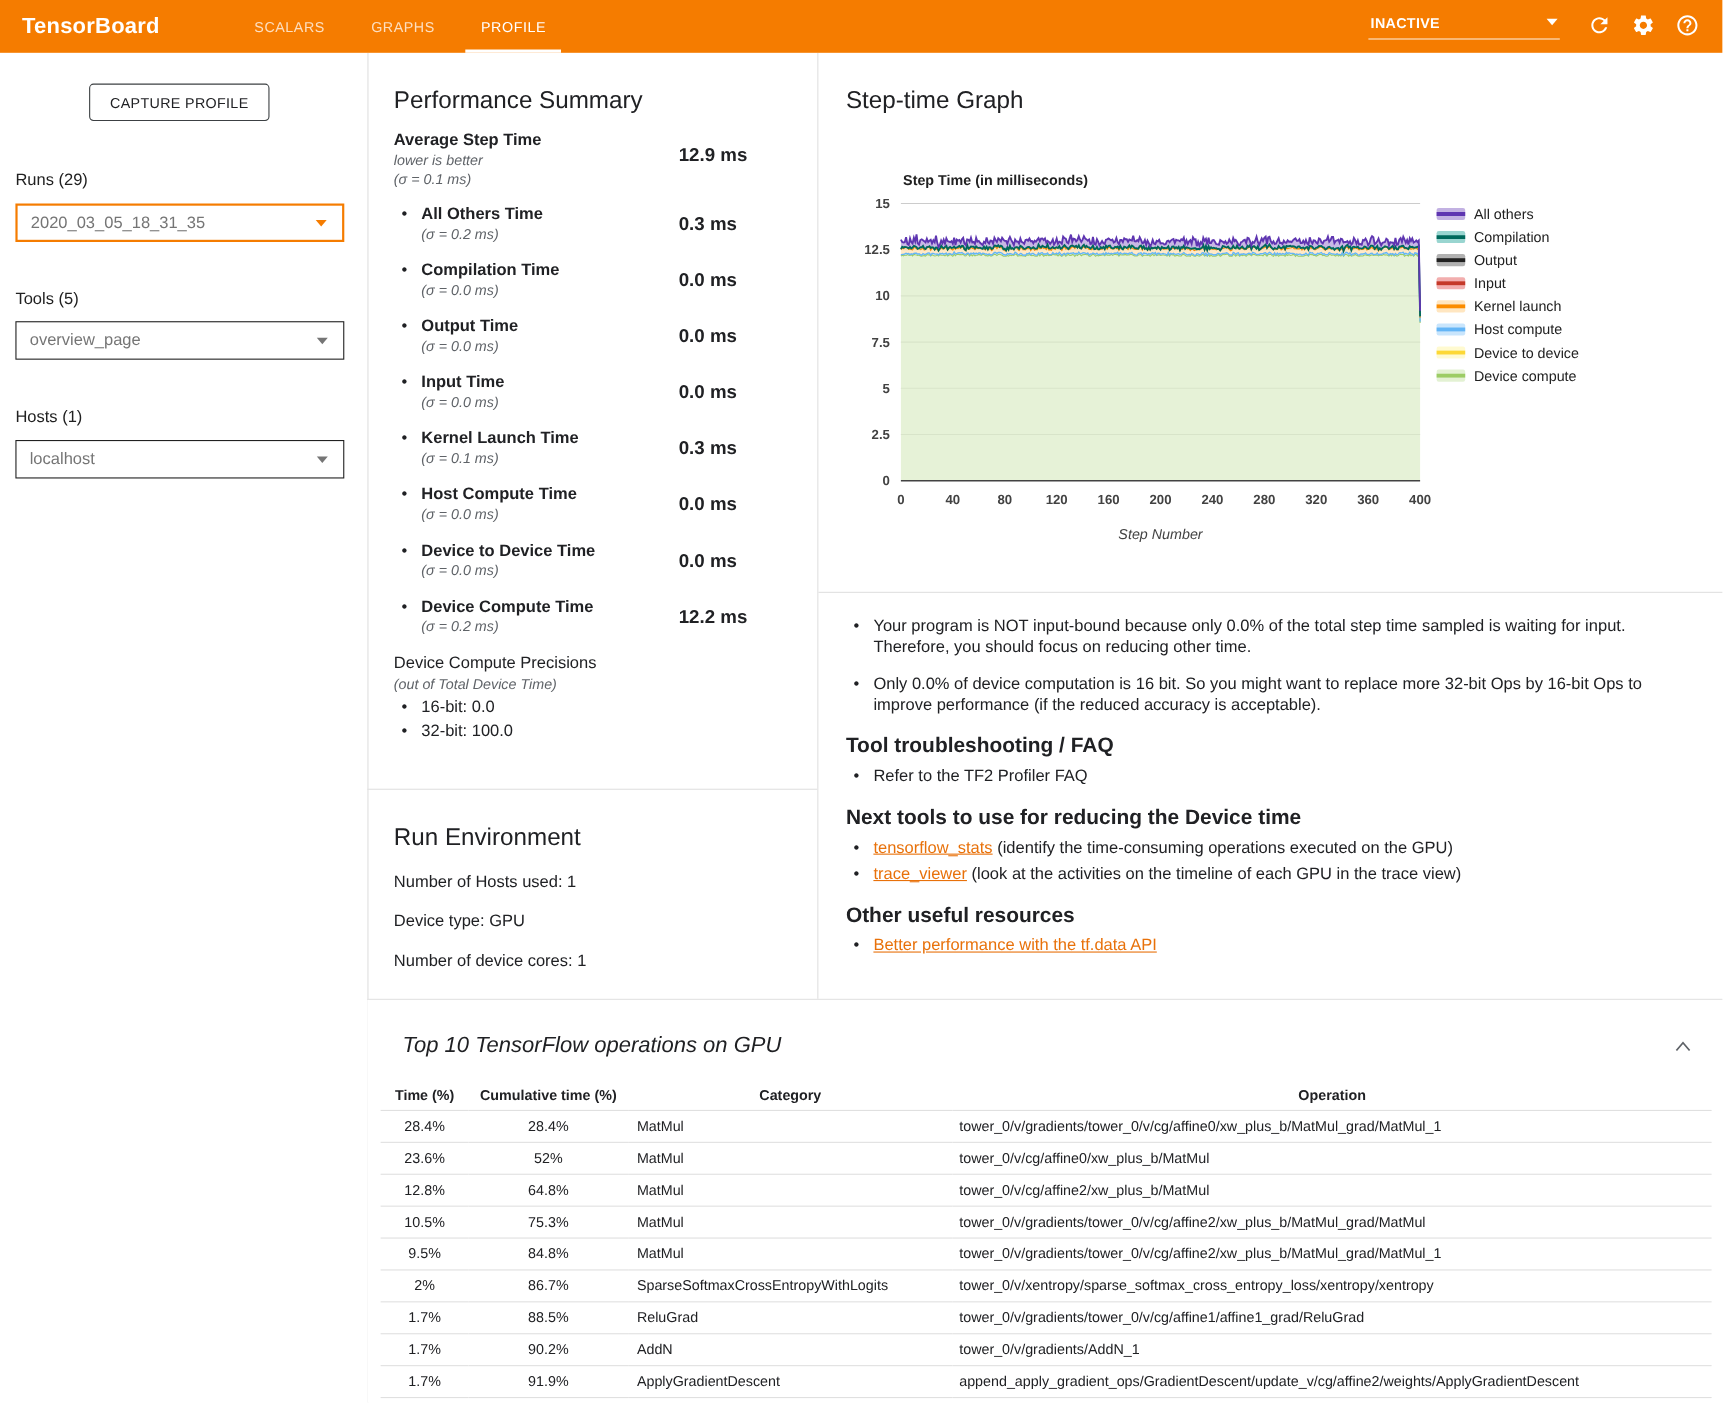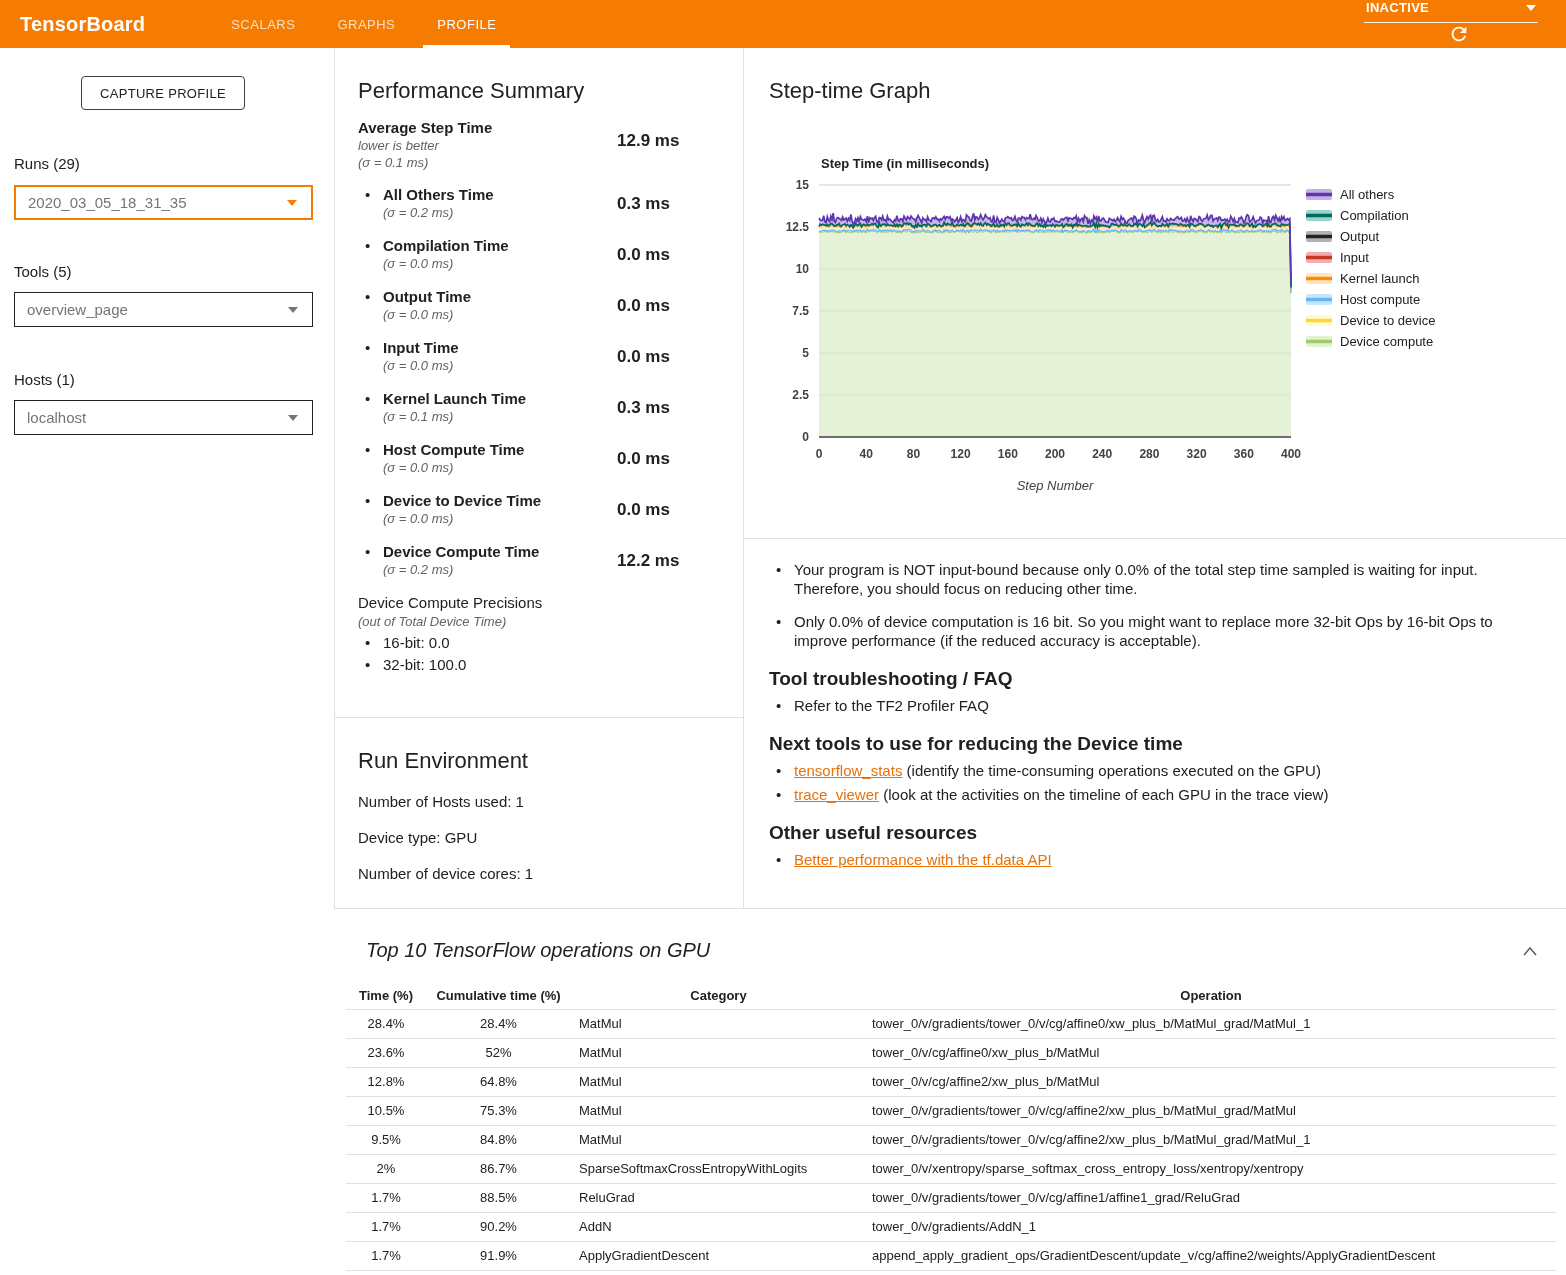"INACTIVE" .nav-right { flex-direction: column -> none }
